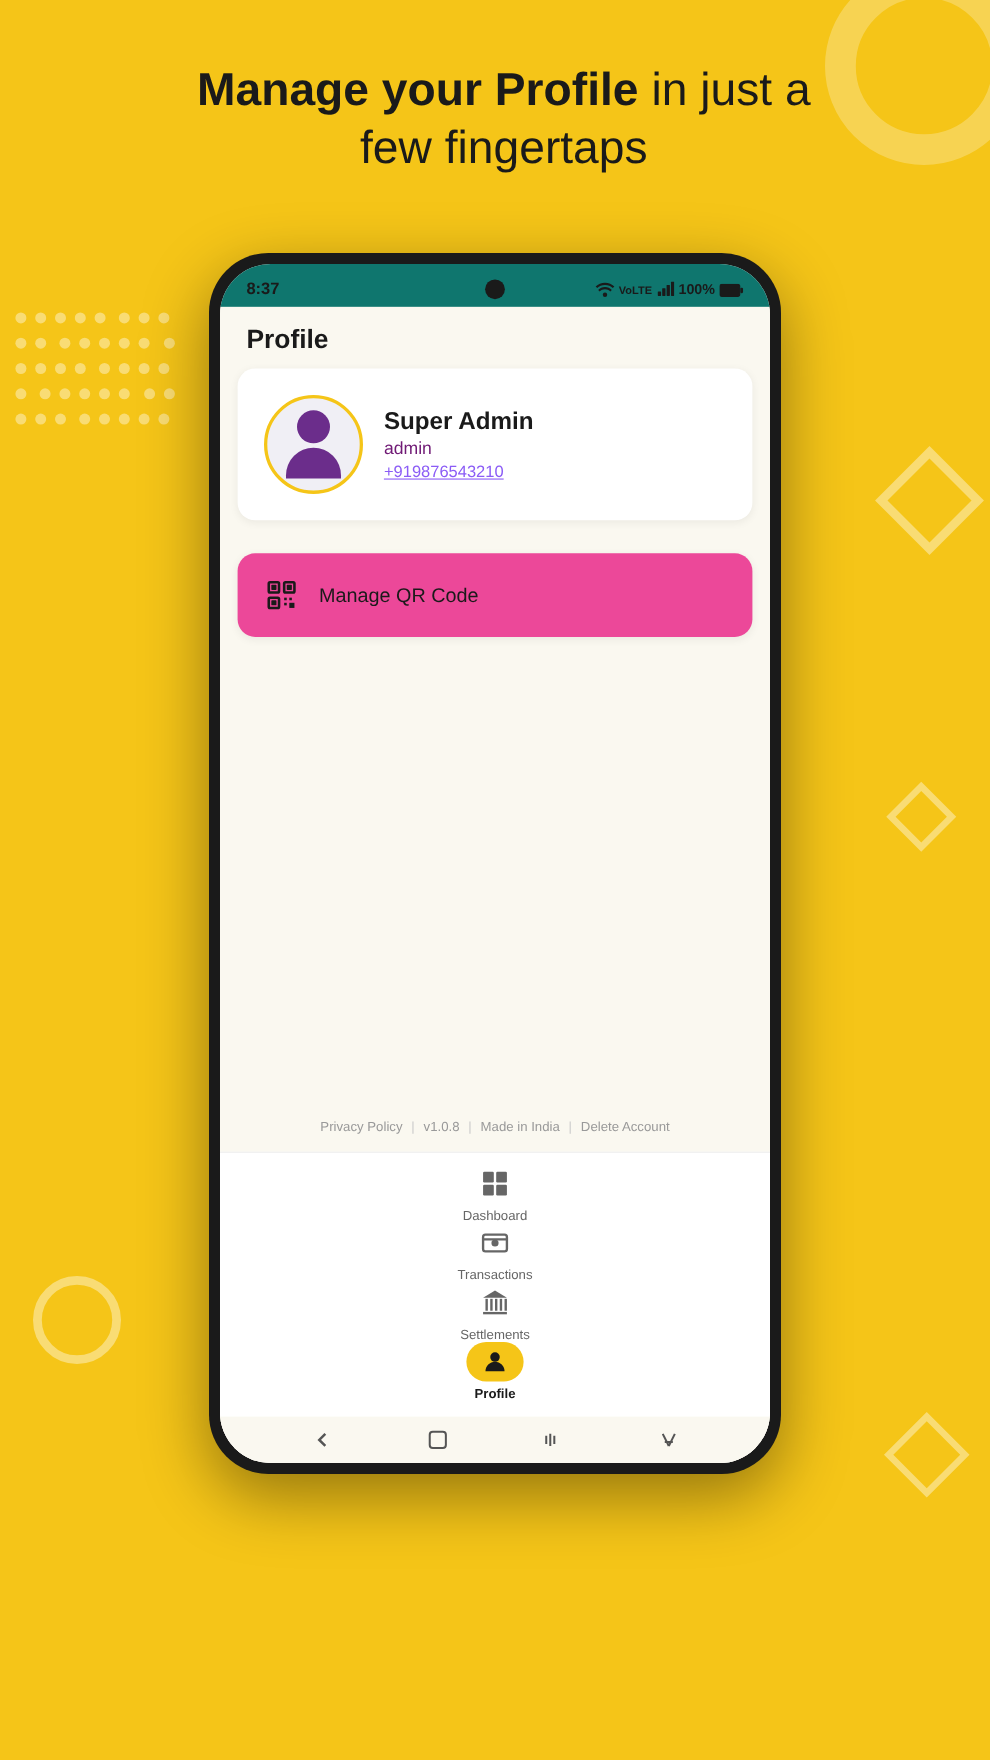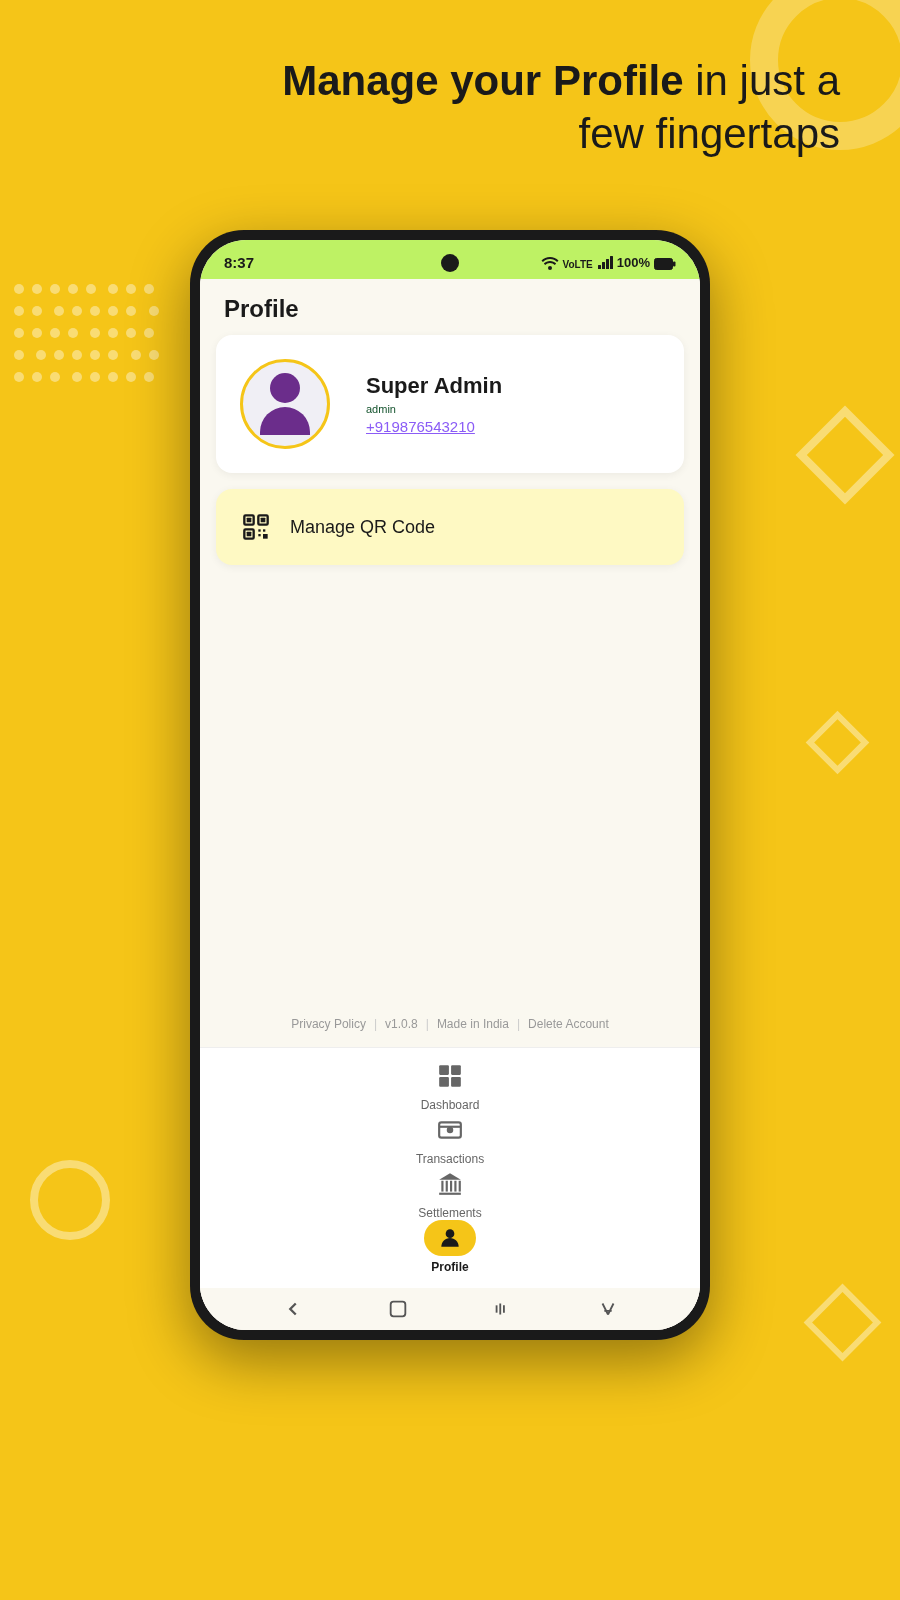"Manage your Profile in just" .header-text { text-align: right -> center }
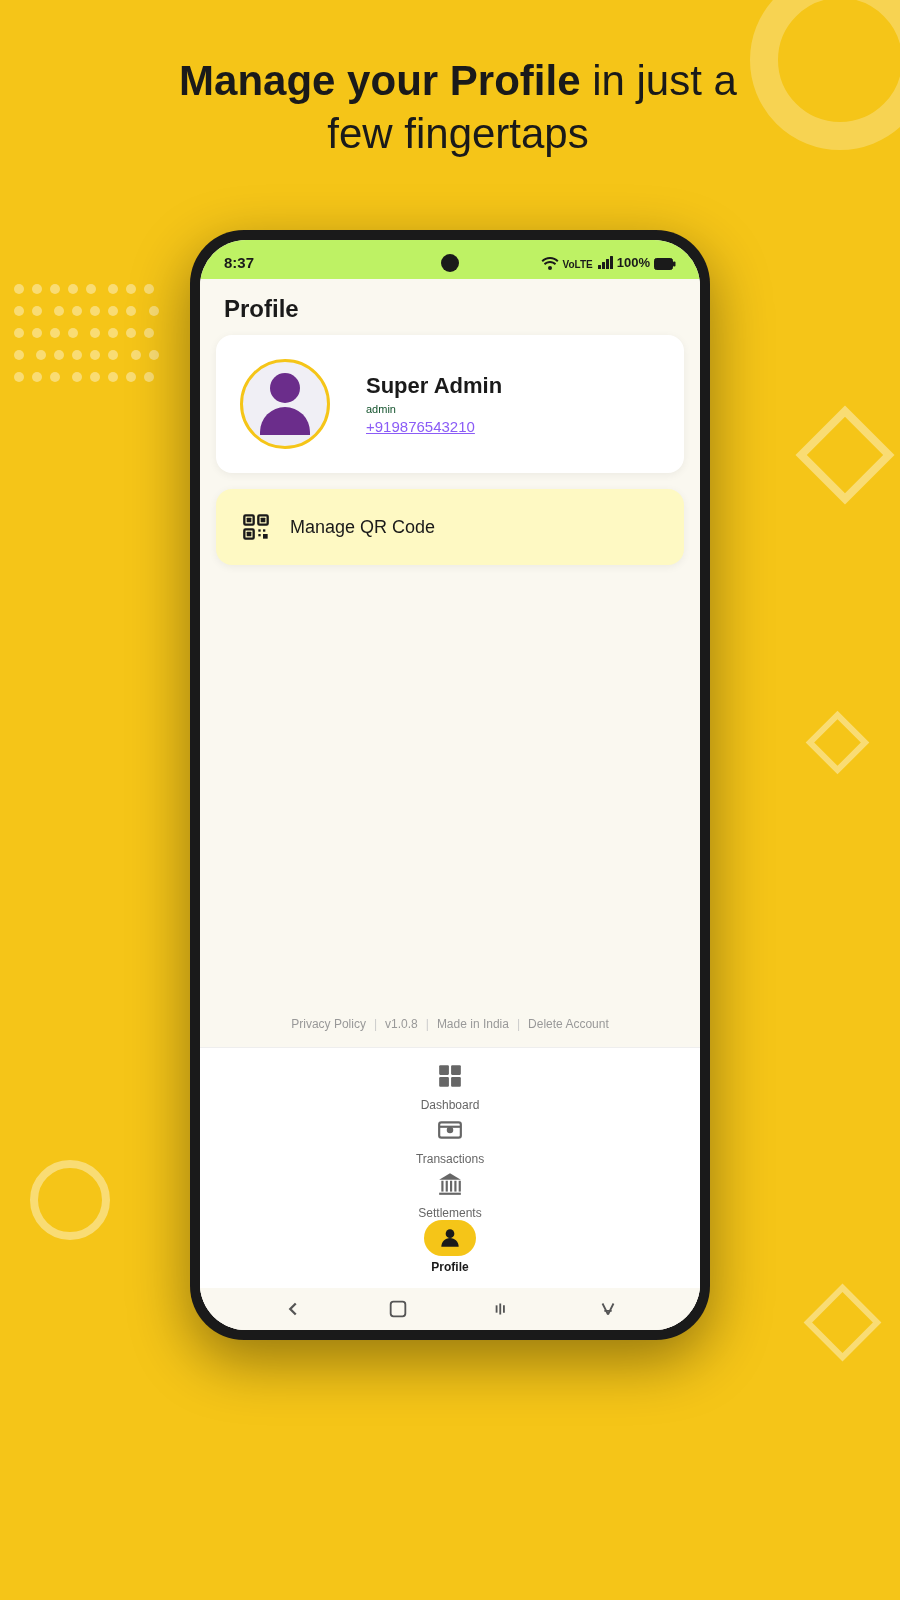"8:37" .status-bar { background: #bef264 -> #0f766e }
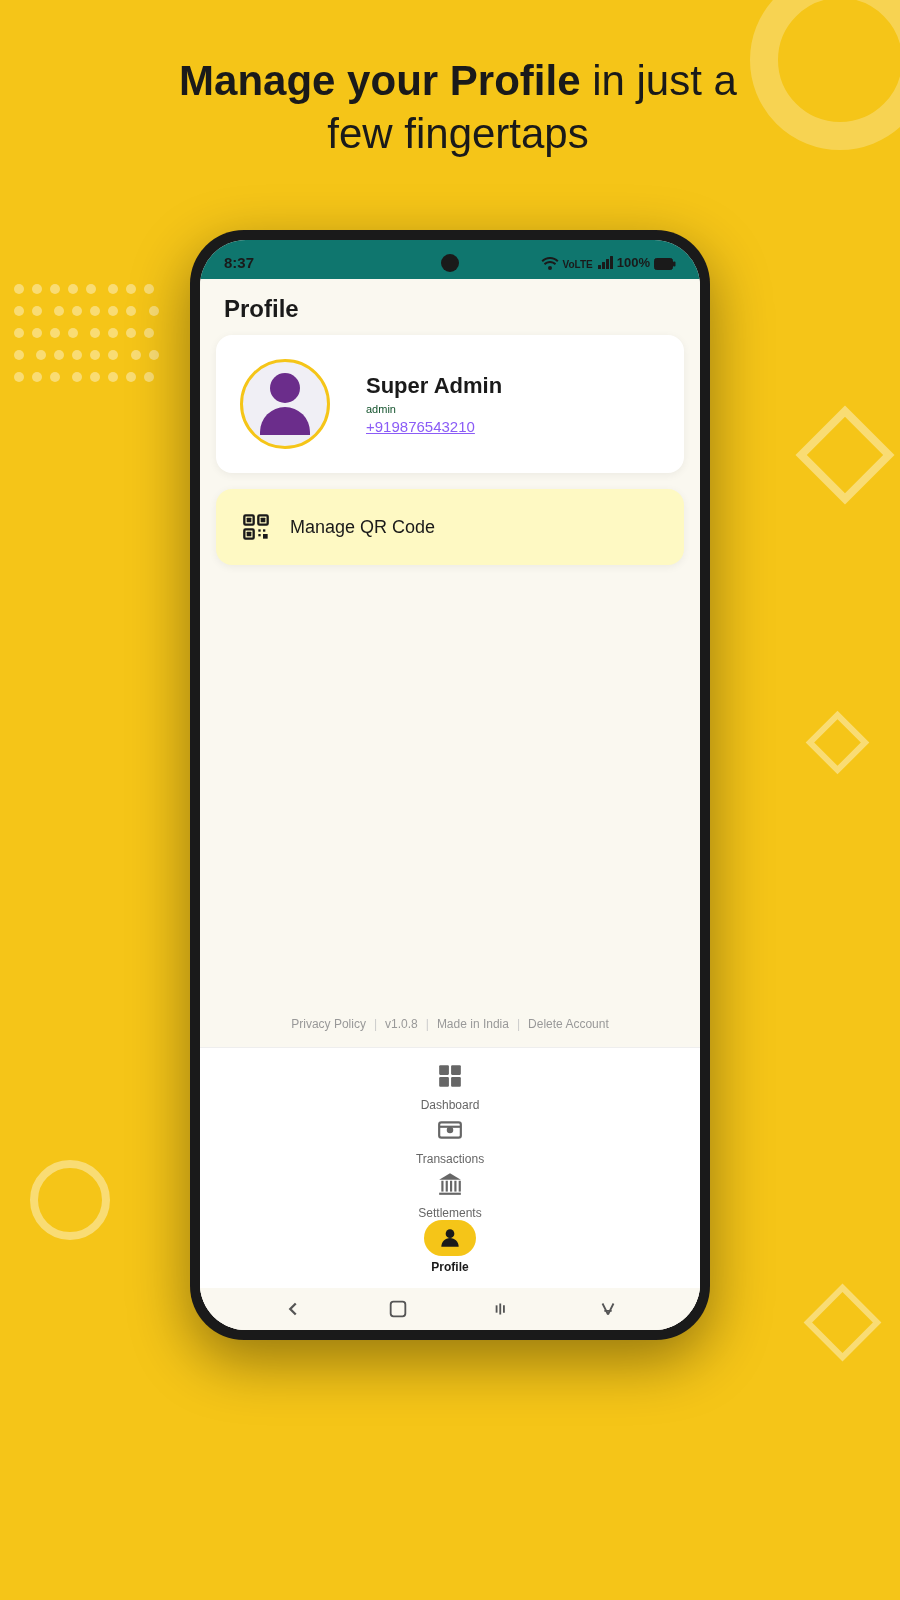"Super Admin" .user-card { gap: 36px -> 19px }
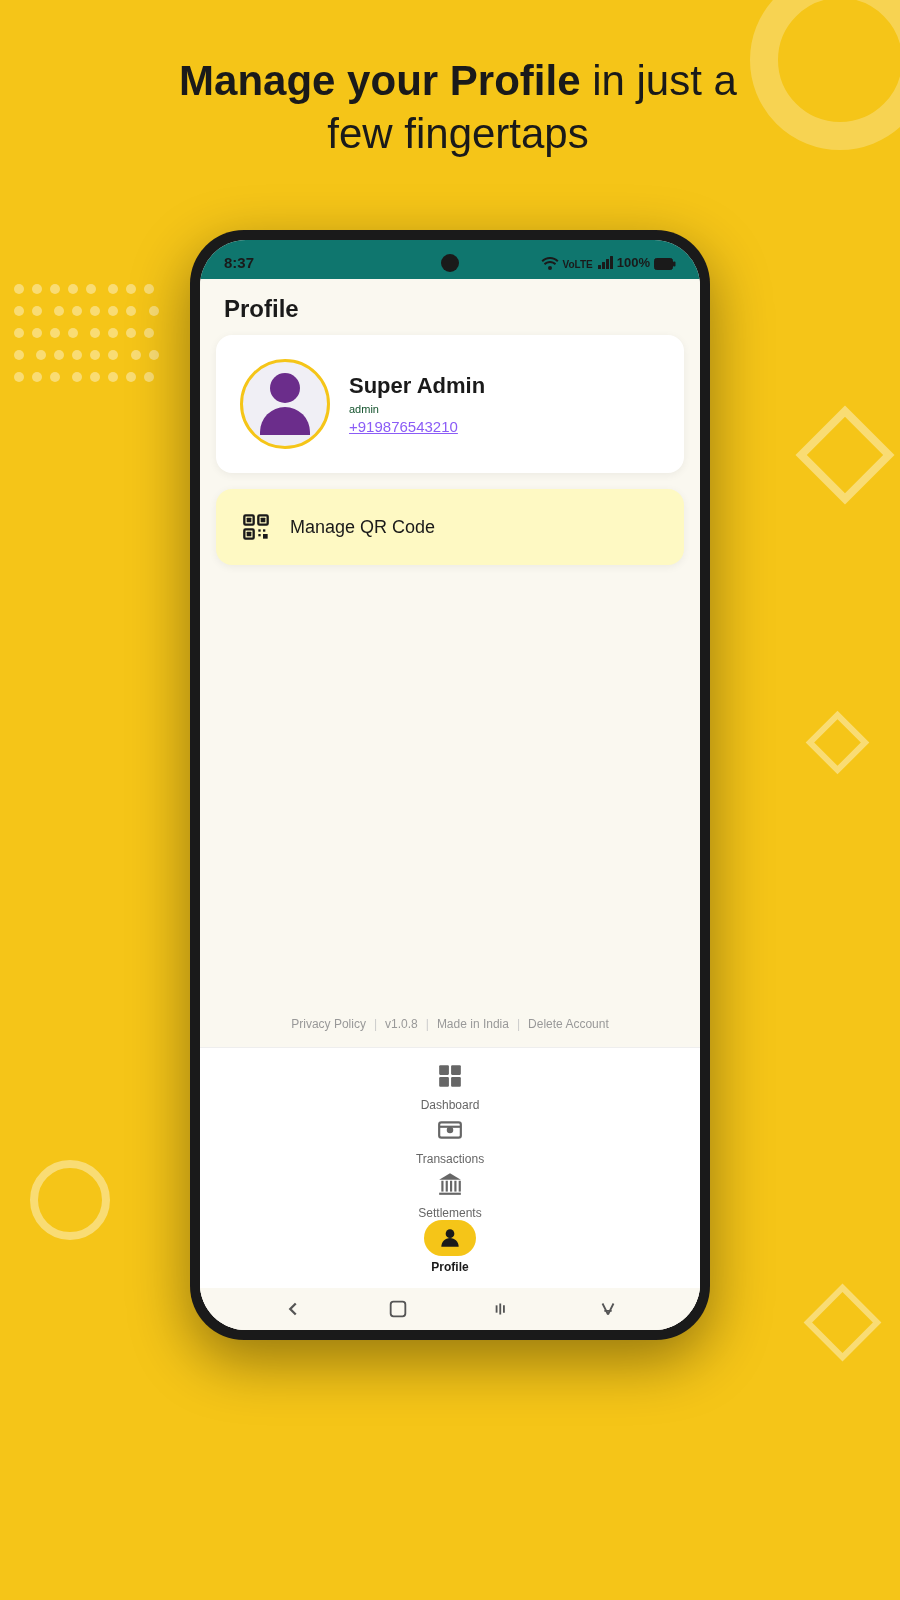"admin" .user-info .role { color: #14532d -> #701a75; font-size: 11px -> 16px }
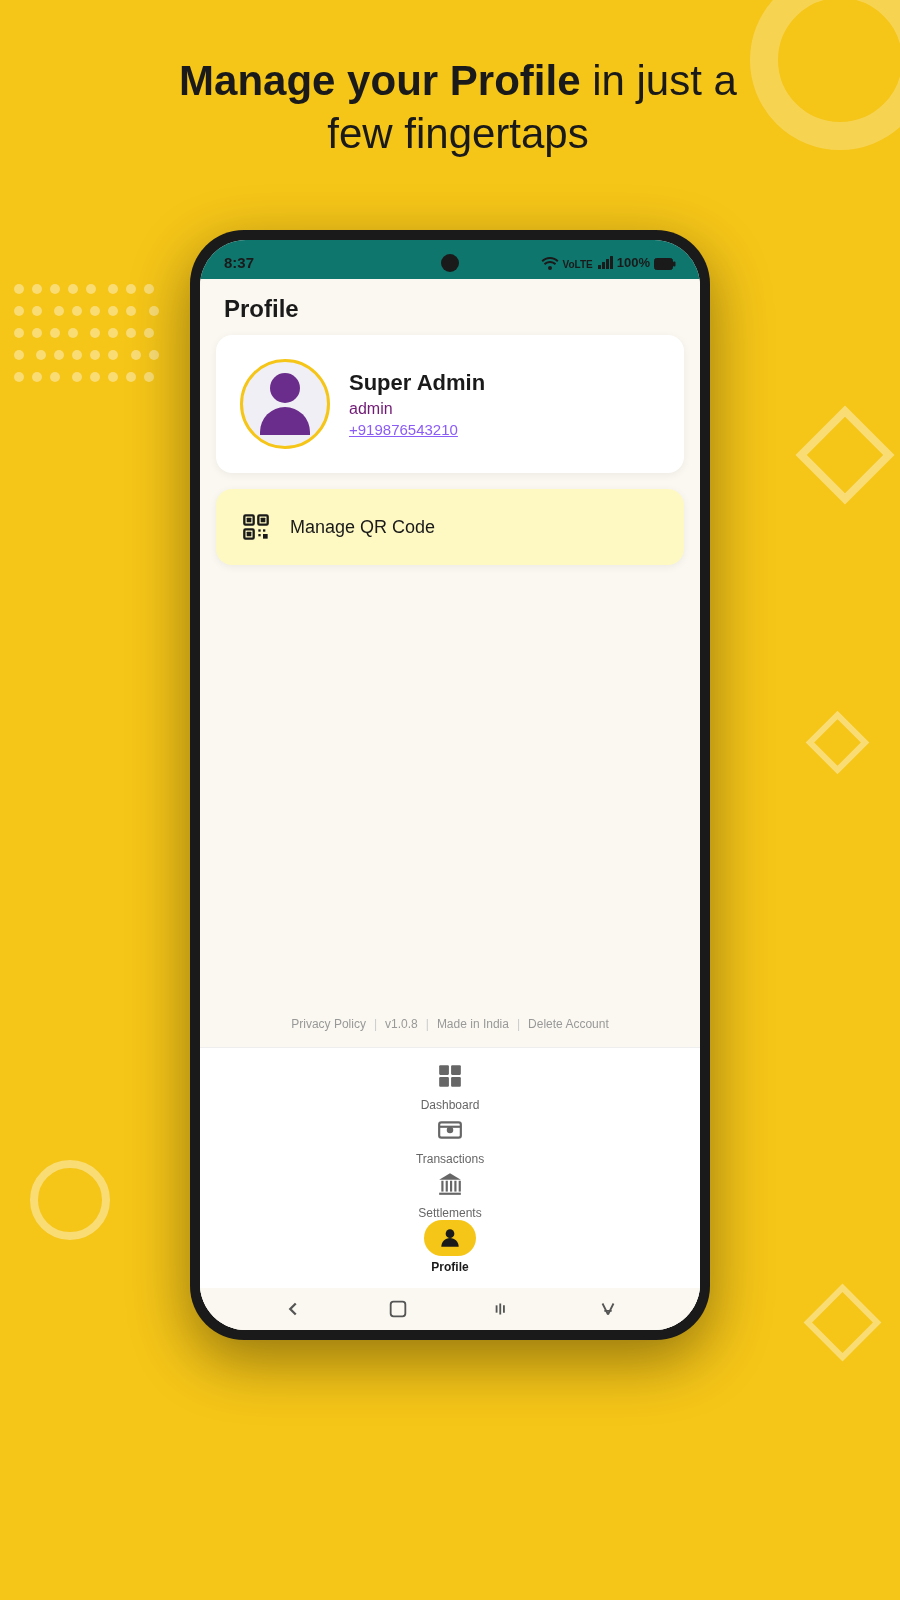"Manage QR Code" .menu-list { background: #fef9c3 -> #ec4899; margin: 0 16px -> 14px 16px }
